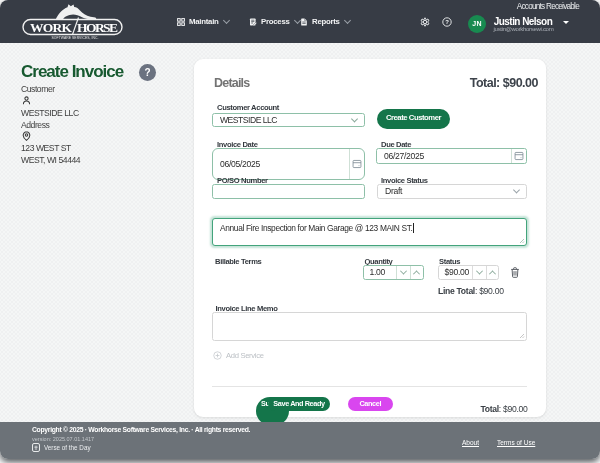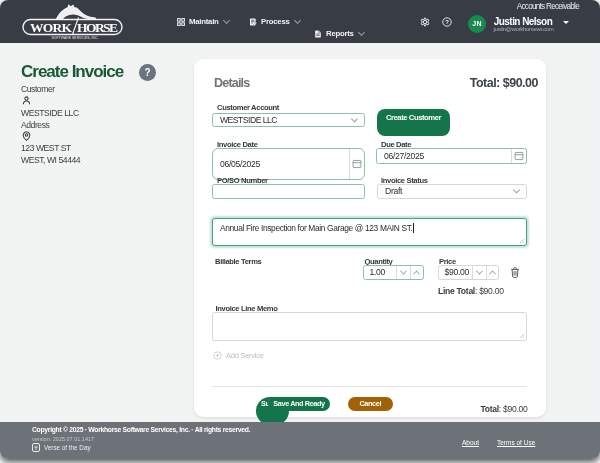"Reports" #nav3 { left: 314px -> 300px; margin-top: 12px -> none }
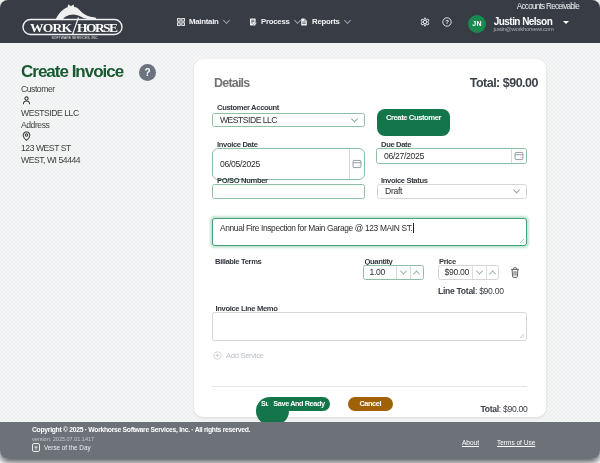"Create Customer" div.btn { border-radius: 8px -> none; height: 27px -> 20px }
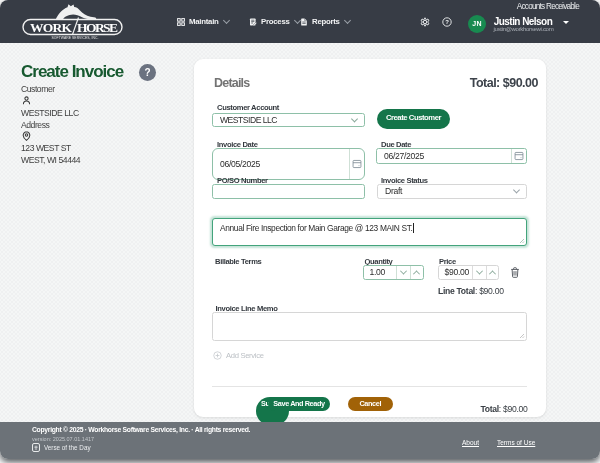"Price" div.lbl { text: Price -> Status }
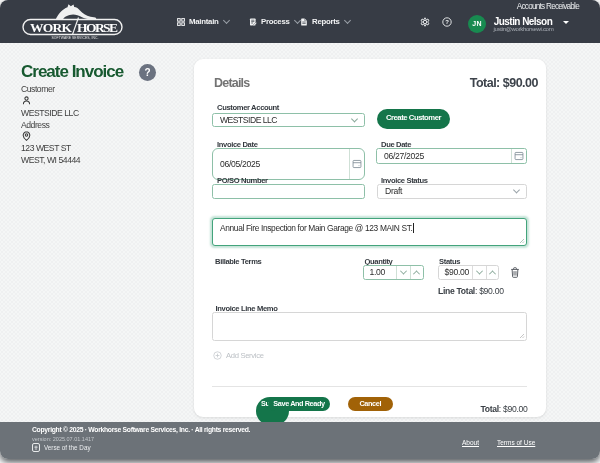"Cancel" div.btn { background: #a16207 -> #d946ef }
